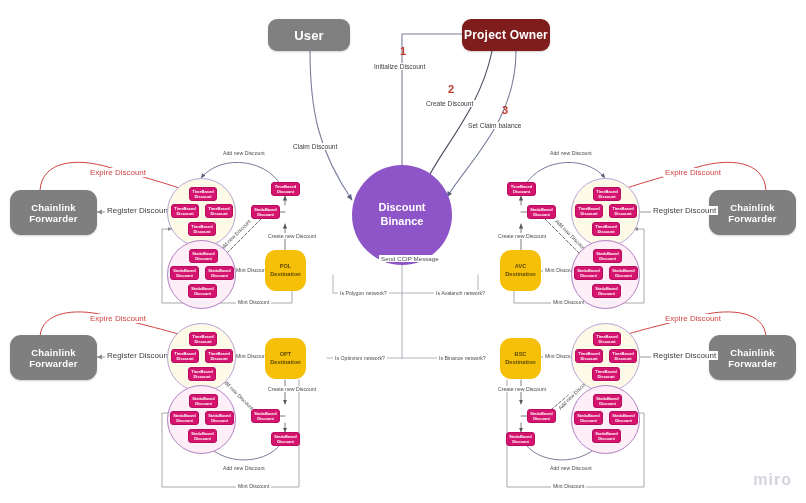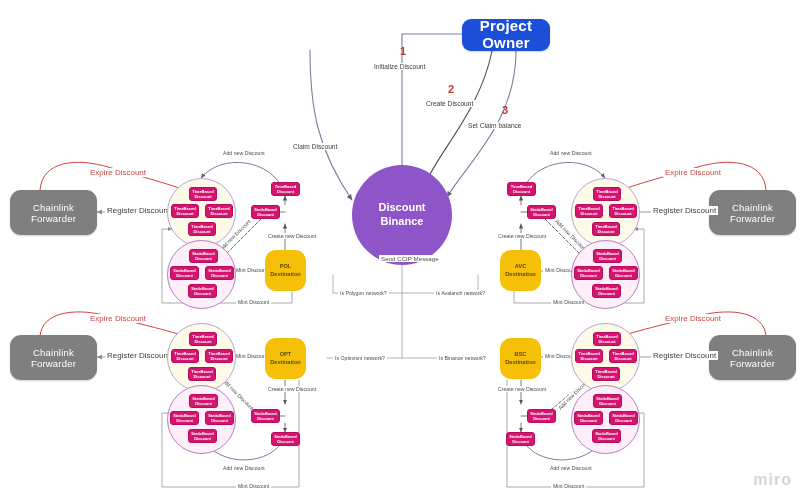"User" div.node { html: none -> <div> <span>User</span> </div> }
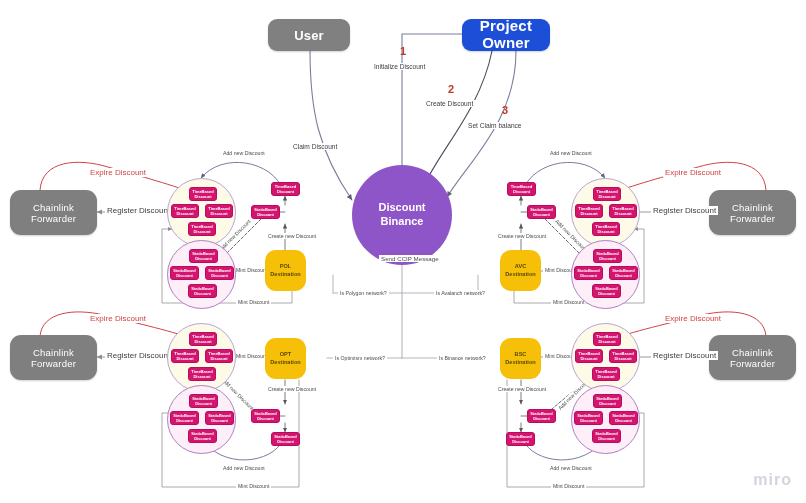"Project Owner" .box-owner { align-items: flex-end -> none; background: #1d4ed8 -> #7f1d1d; font-size: 15px -> 12px }
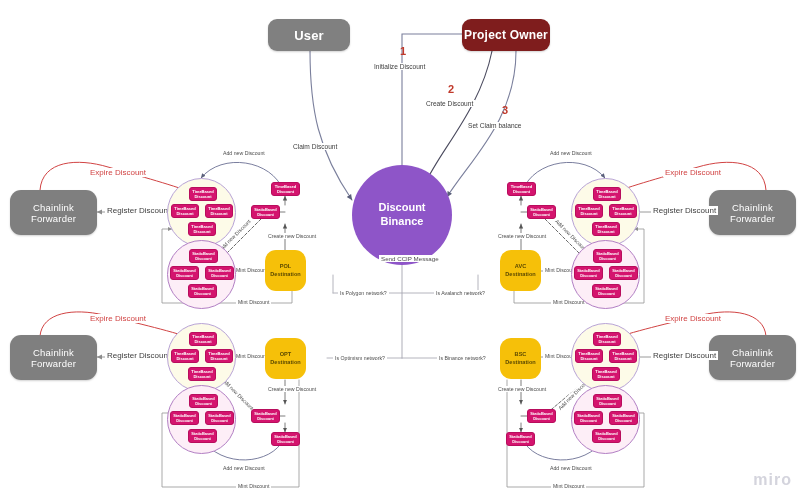"Chainlink Forwarder" .box-forwarder { font-weight: normal -> bold }
